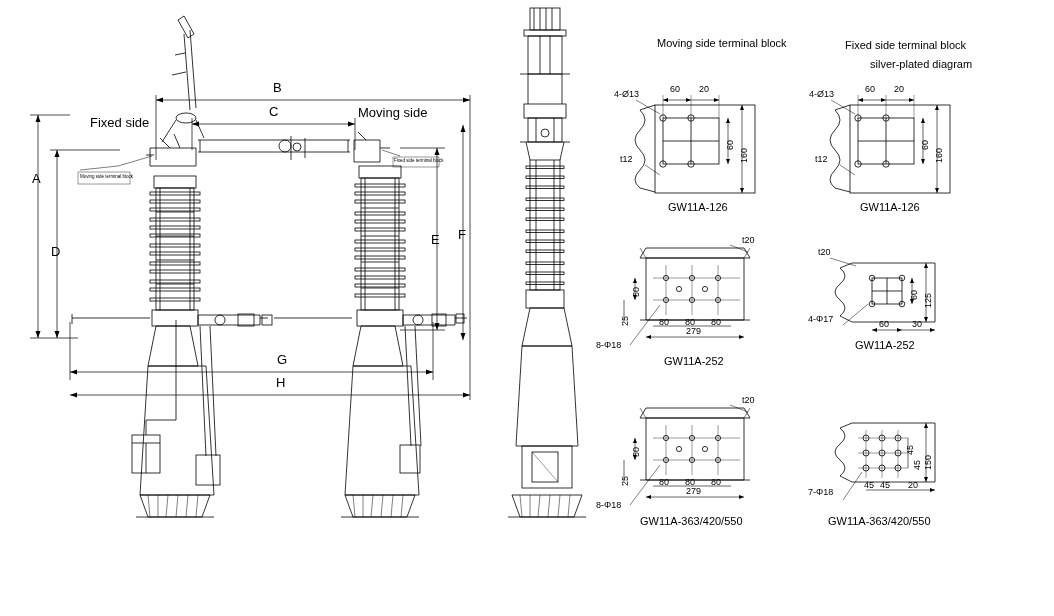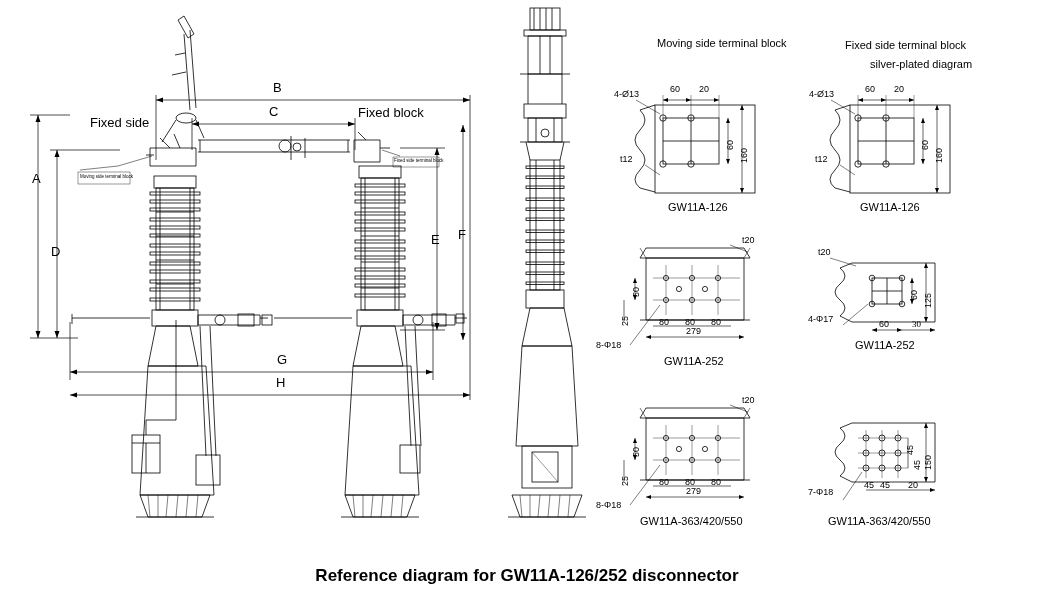"Fixed block" div.lbl { text: Fixed block -> Moving side }
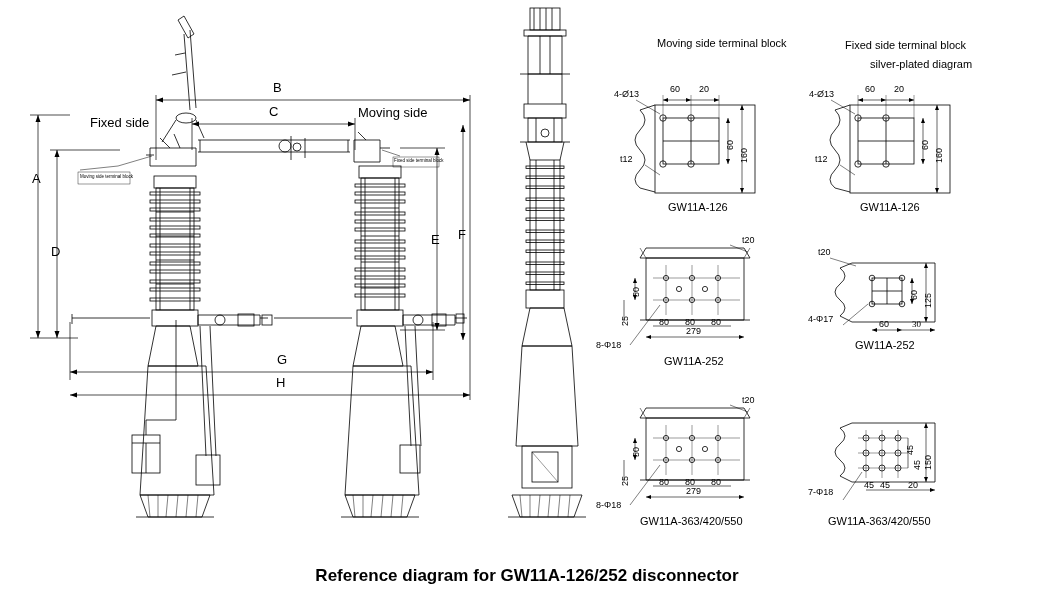"30" div.lbl { font-family: Liberation Serif, serif -> none }
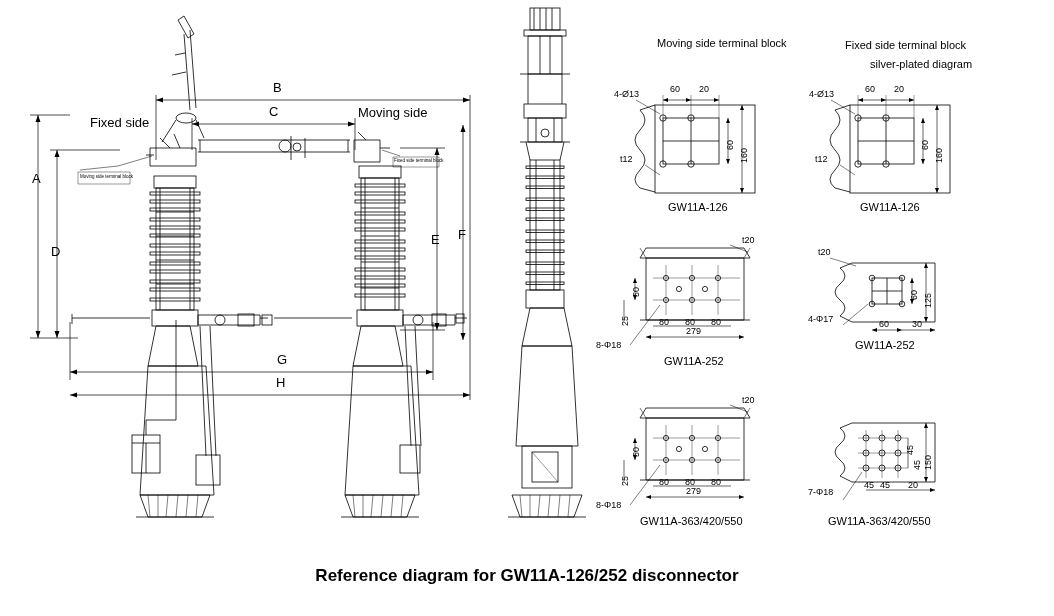"Reference diagram for GW11A-126/252" div.caption { html: <div>Reference diagram for GW11A-126/252 disconnector</div> -> none }
